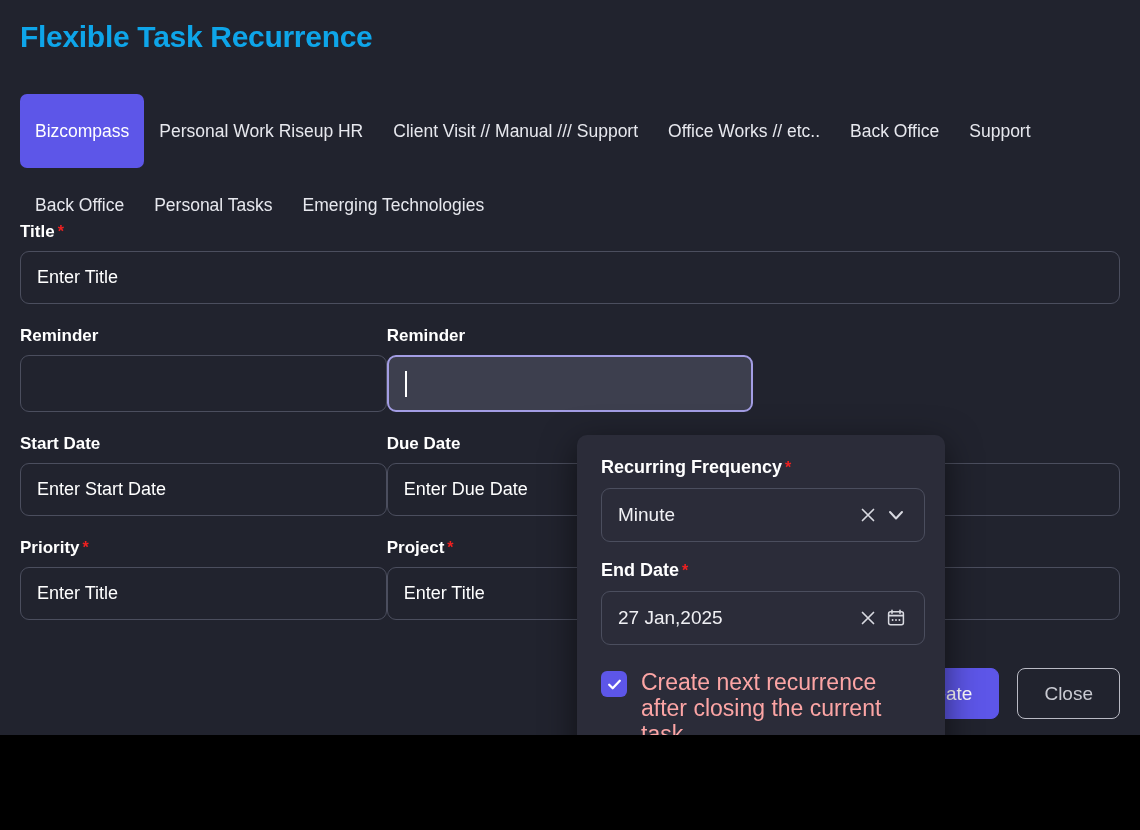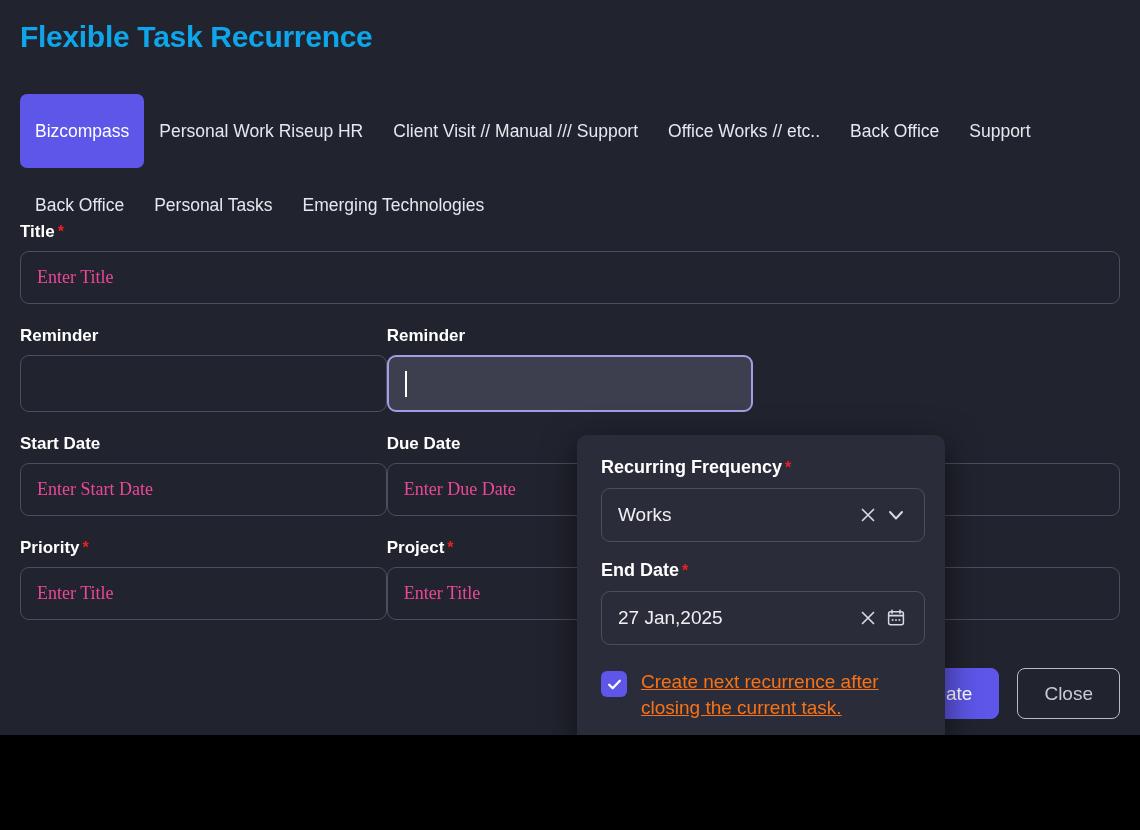"Enter Title" .input.placeholder { color: #ec4899 -> #ffffff; font-family: Liberation Serif, serif -> none }
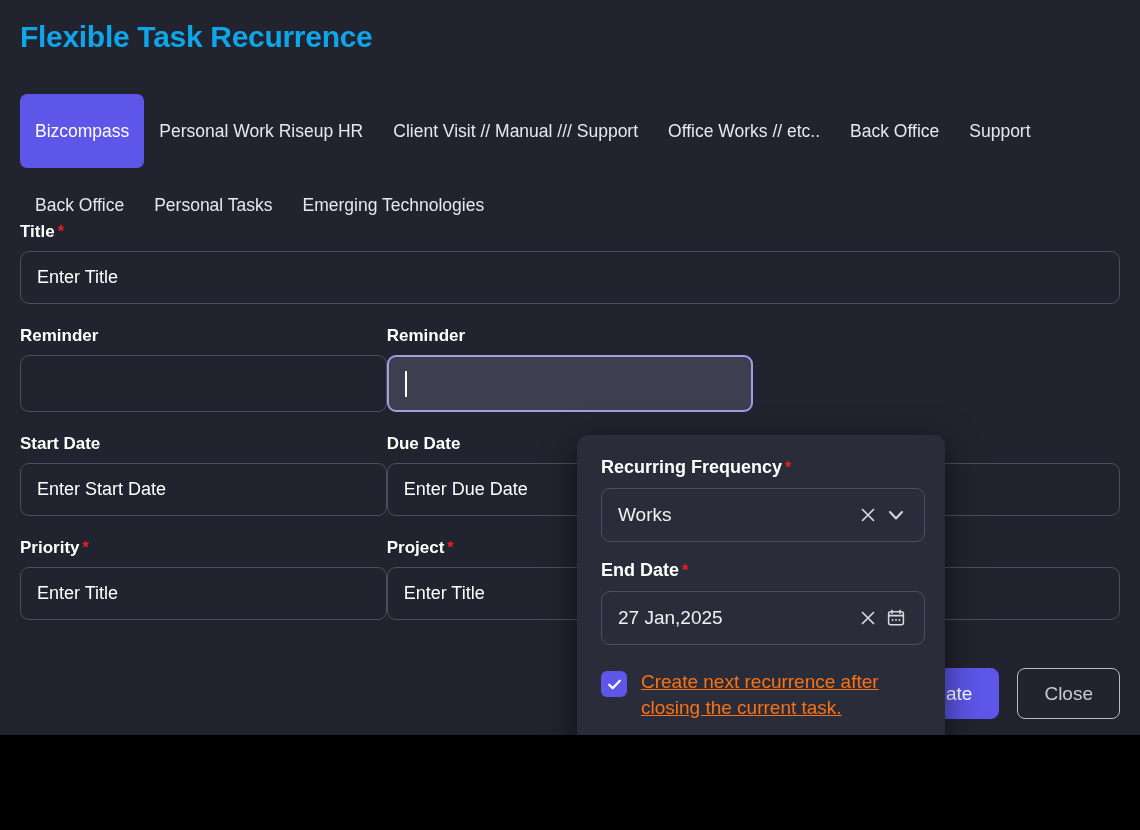"Works" span.val { text: Works -> Minute }
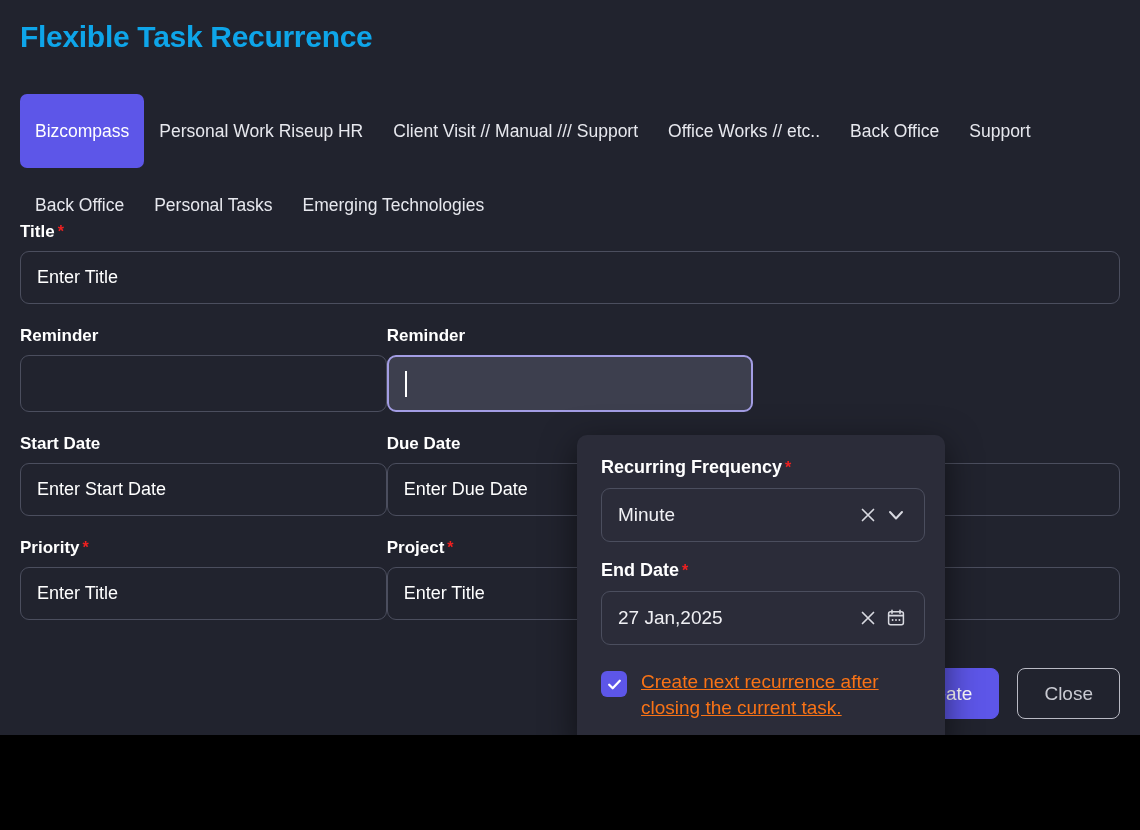"Create next recurrence after closing" .check-label { color: #f97316 -> #fca5a5; font-size: 19px -> 23px; text-decoration: underline -> none }
